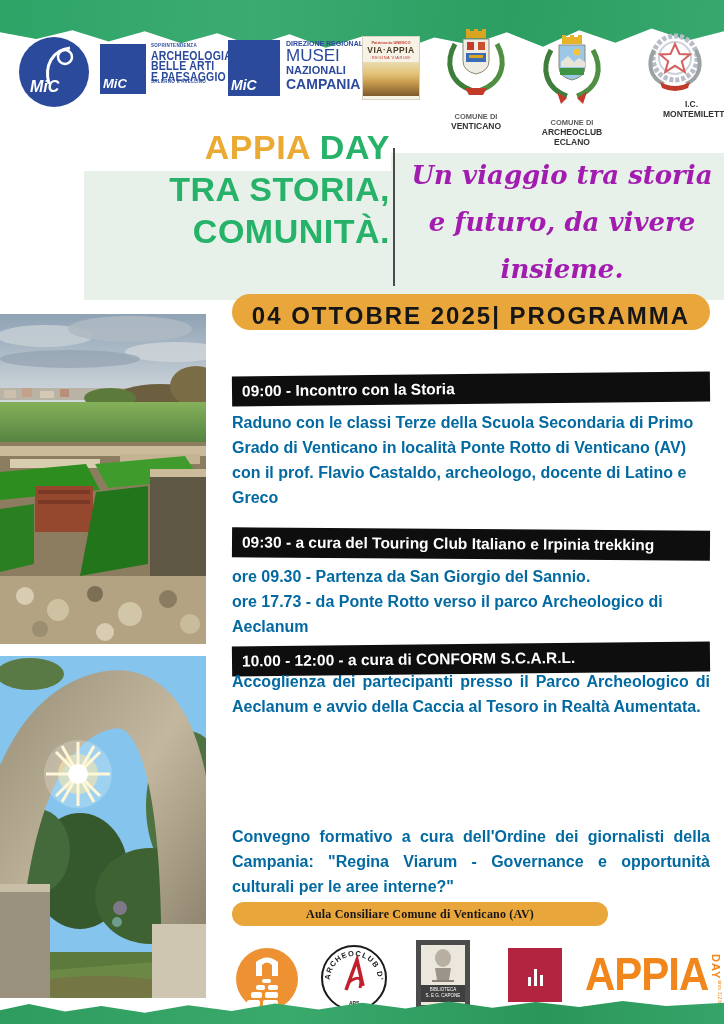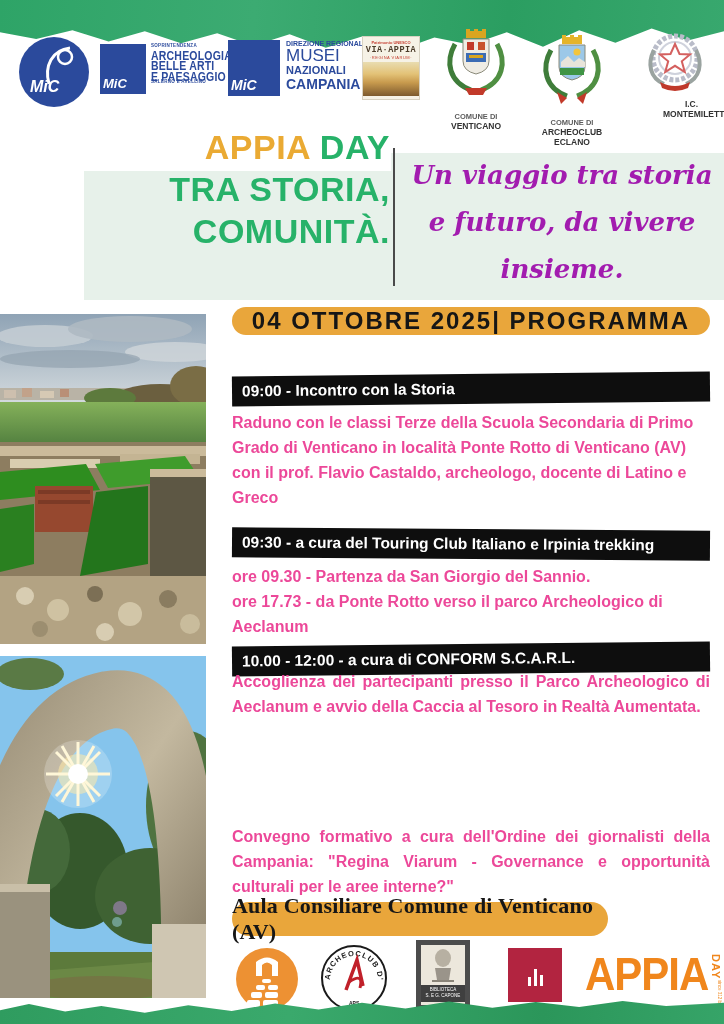"VIA·APPIA" .viaappia .va { font-family: Liberation Mono, monospace -> Liberation Sans, sans-serif }
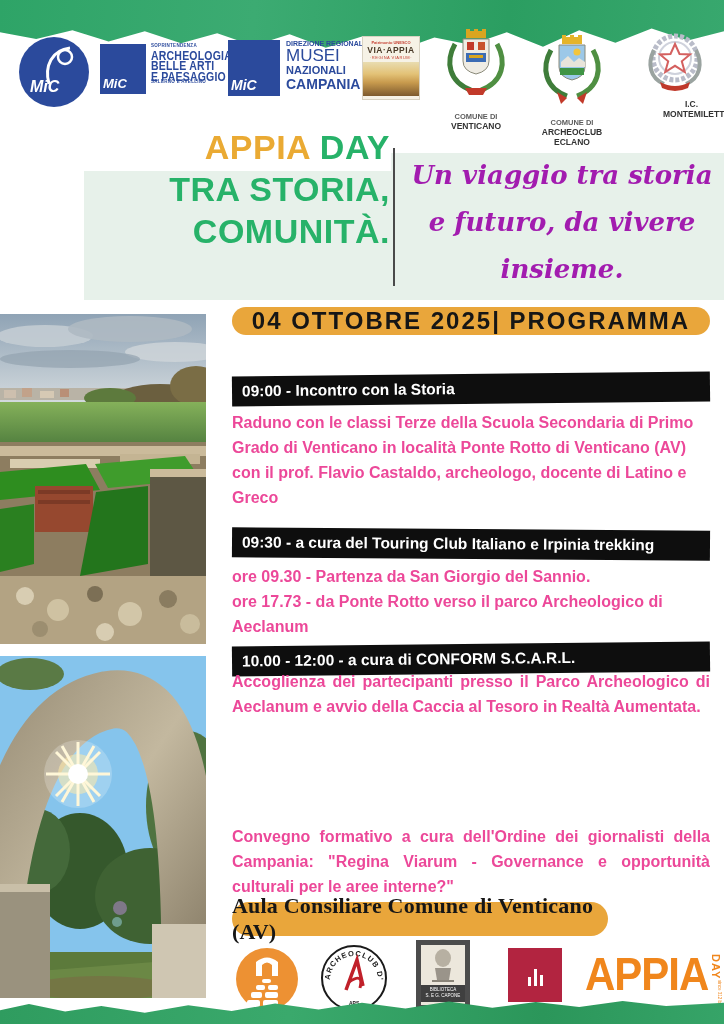"04 OTTOBRE 2025| PROGRAMMA" .pill-date { height: 28px -> 36px; top: 307px -> 294px }
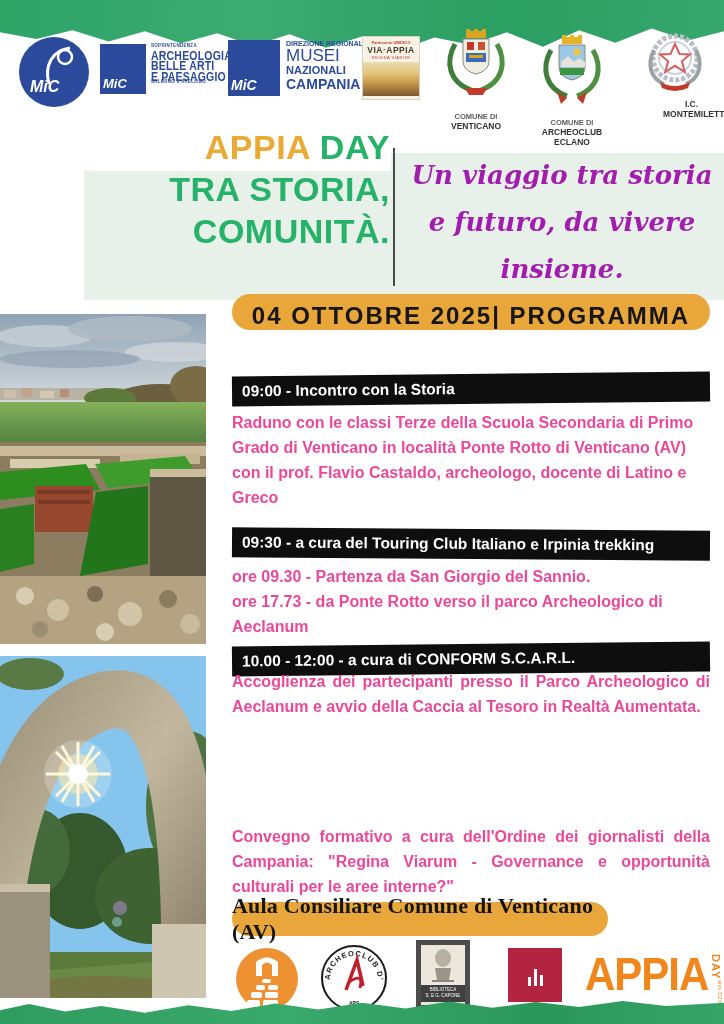"Raduno con le classi Terze" .body-text { color: #ec4899 -> #0369a1 }
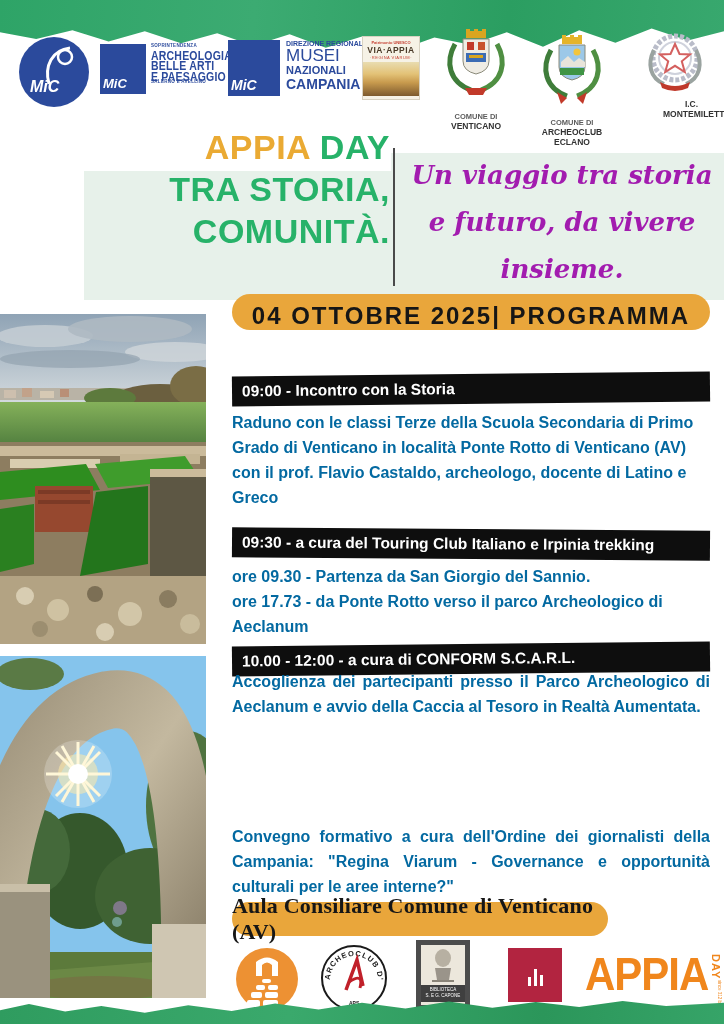"Aula Consiliare Comune di Venticano" .pill-venue { font-size: 22px -> 12px; height: 34px -> 24px }
